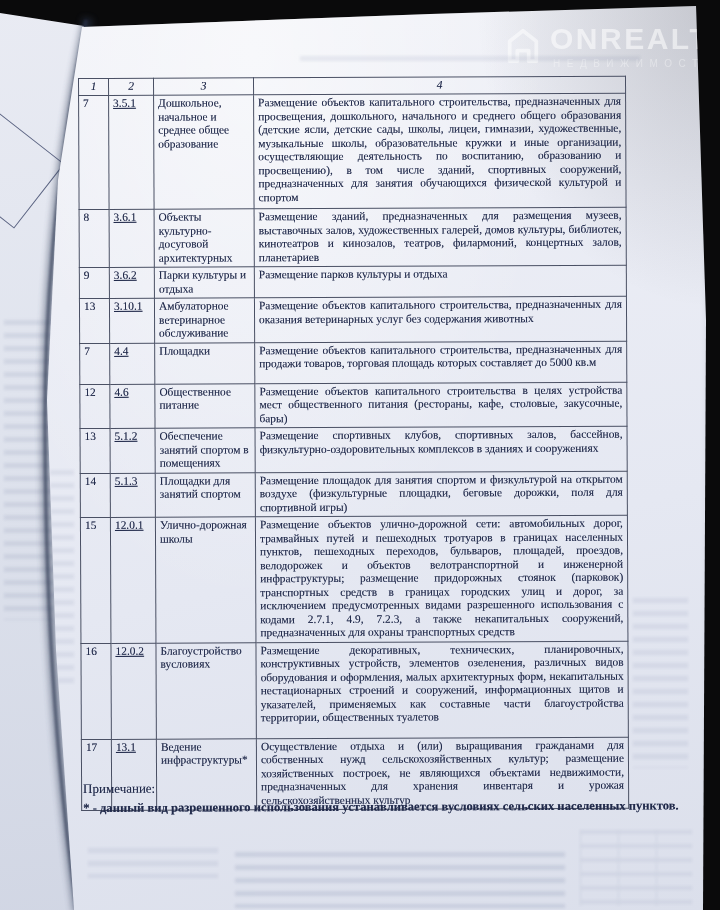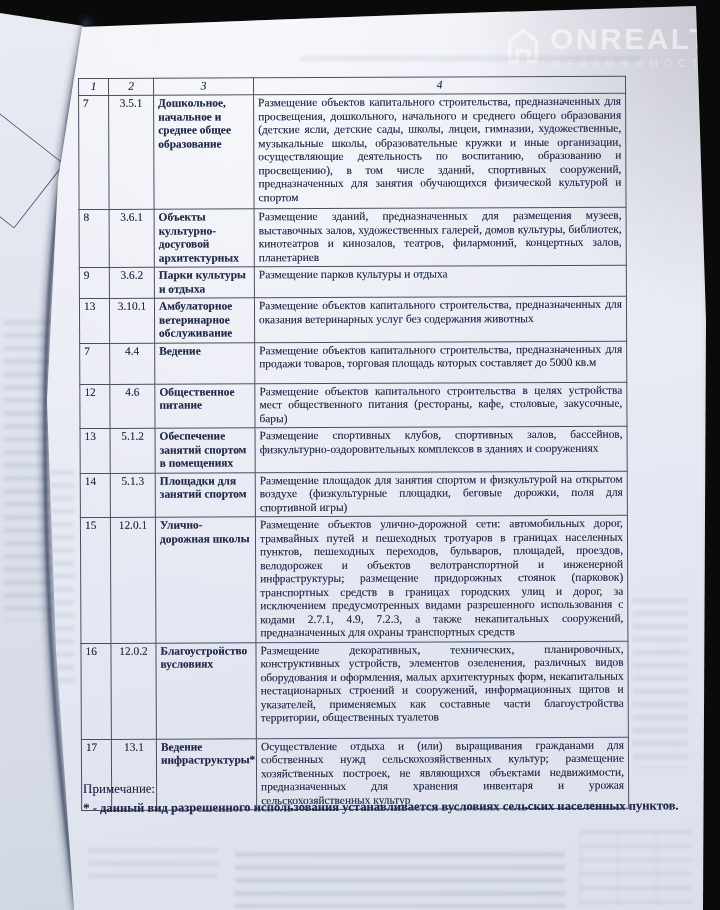"3.5.1" td.c-code { text-align: center -> left; text-decoration: none -> underline }
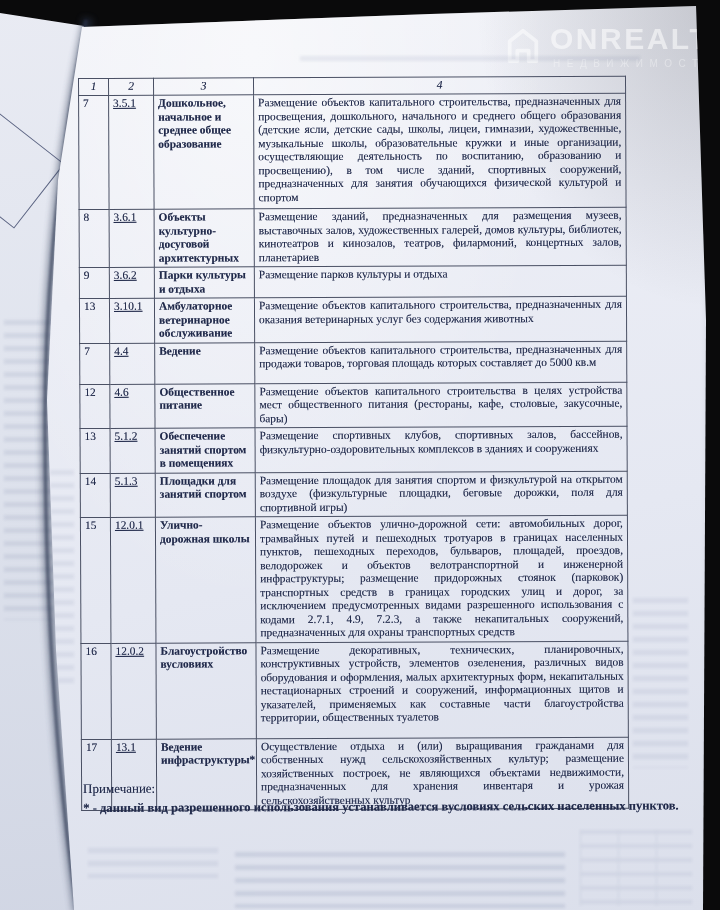"Дошкольное, начальное и среднее общее" td.c-name { font-weight: bold -> none }
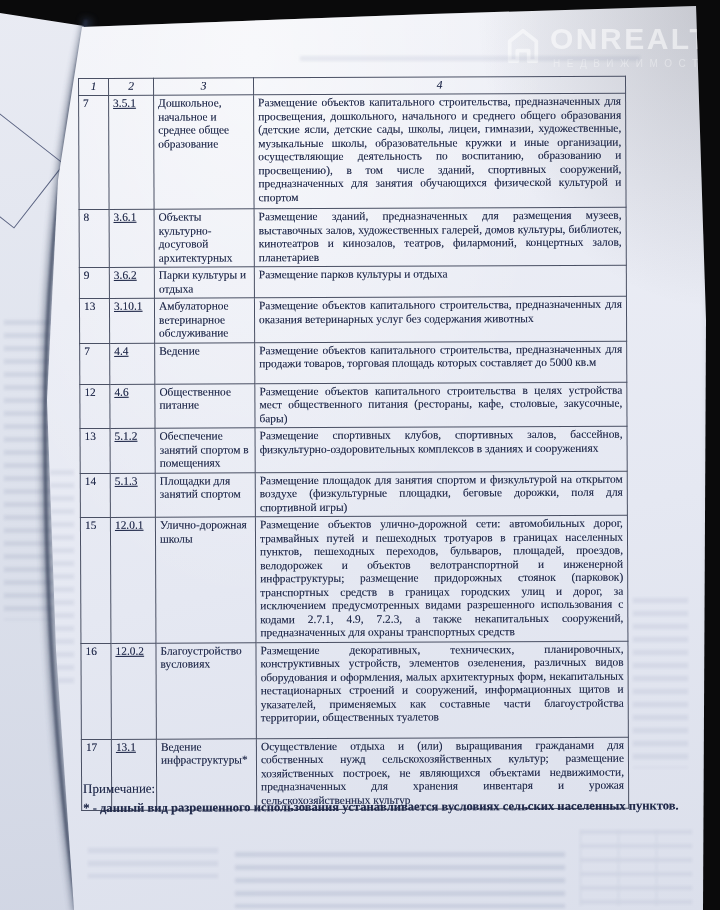"Ведение" td.c-name { text: Ведение -> Площадки }
